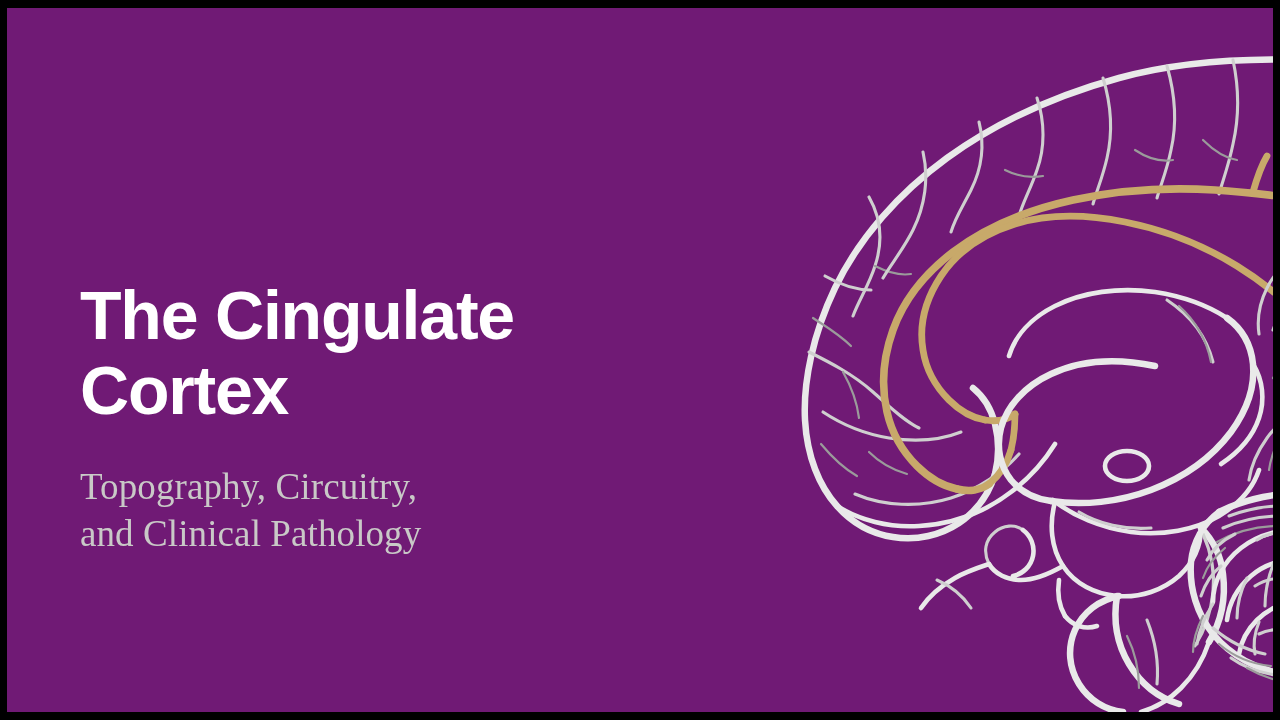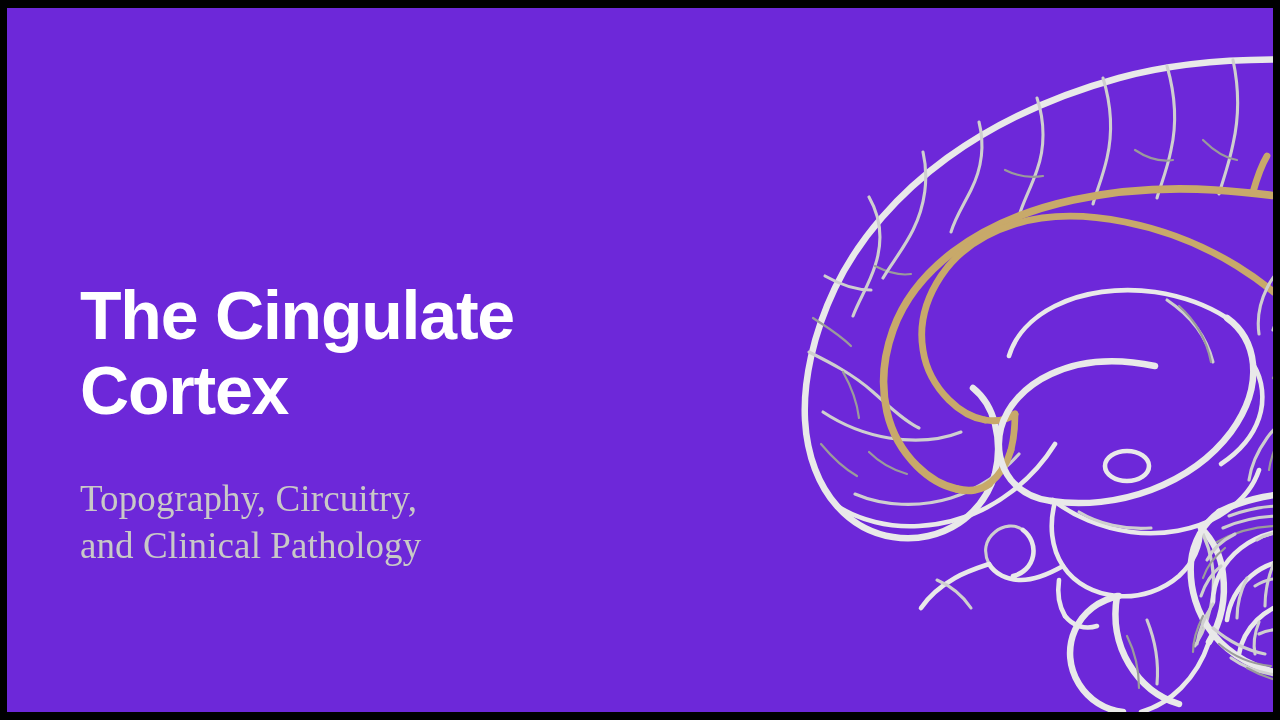"The Cingulate" #stage { background: #6d28d9 -> #701a75 }
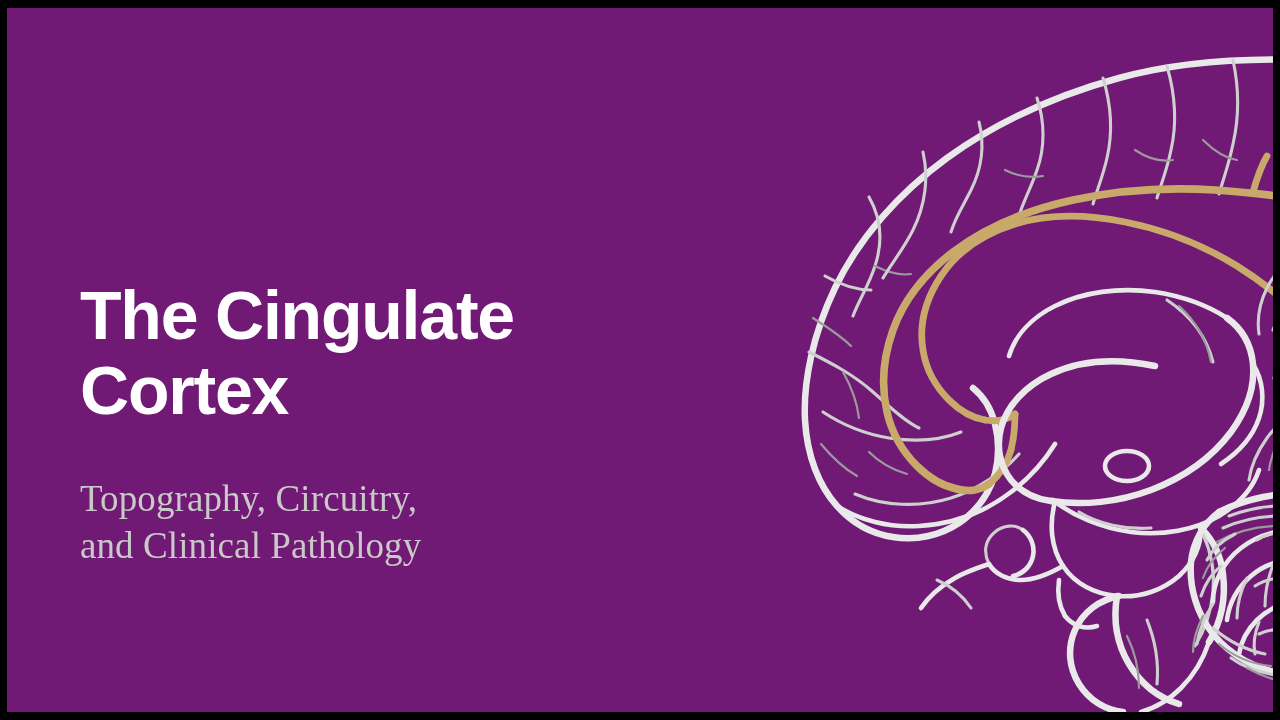"Topography, Circuitry," #subtitle { margin: 46px 0 0 0 -> 34px 0 0 0 }
